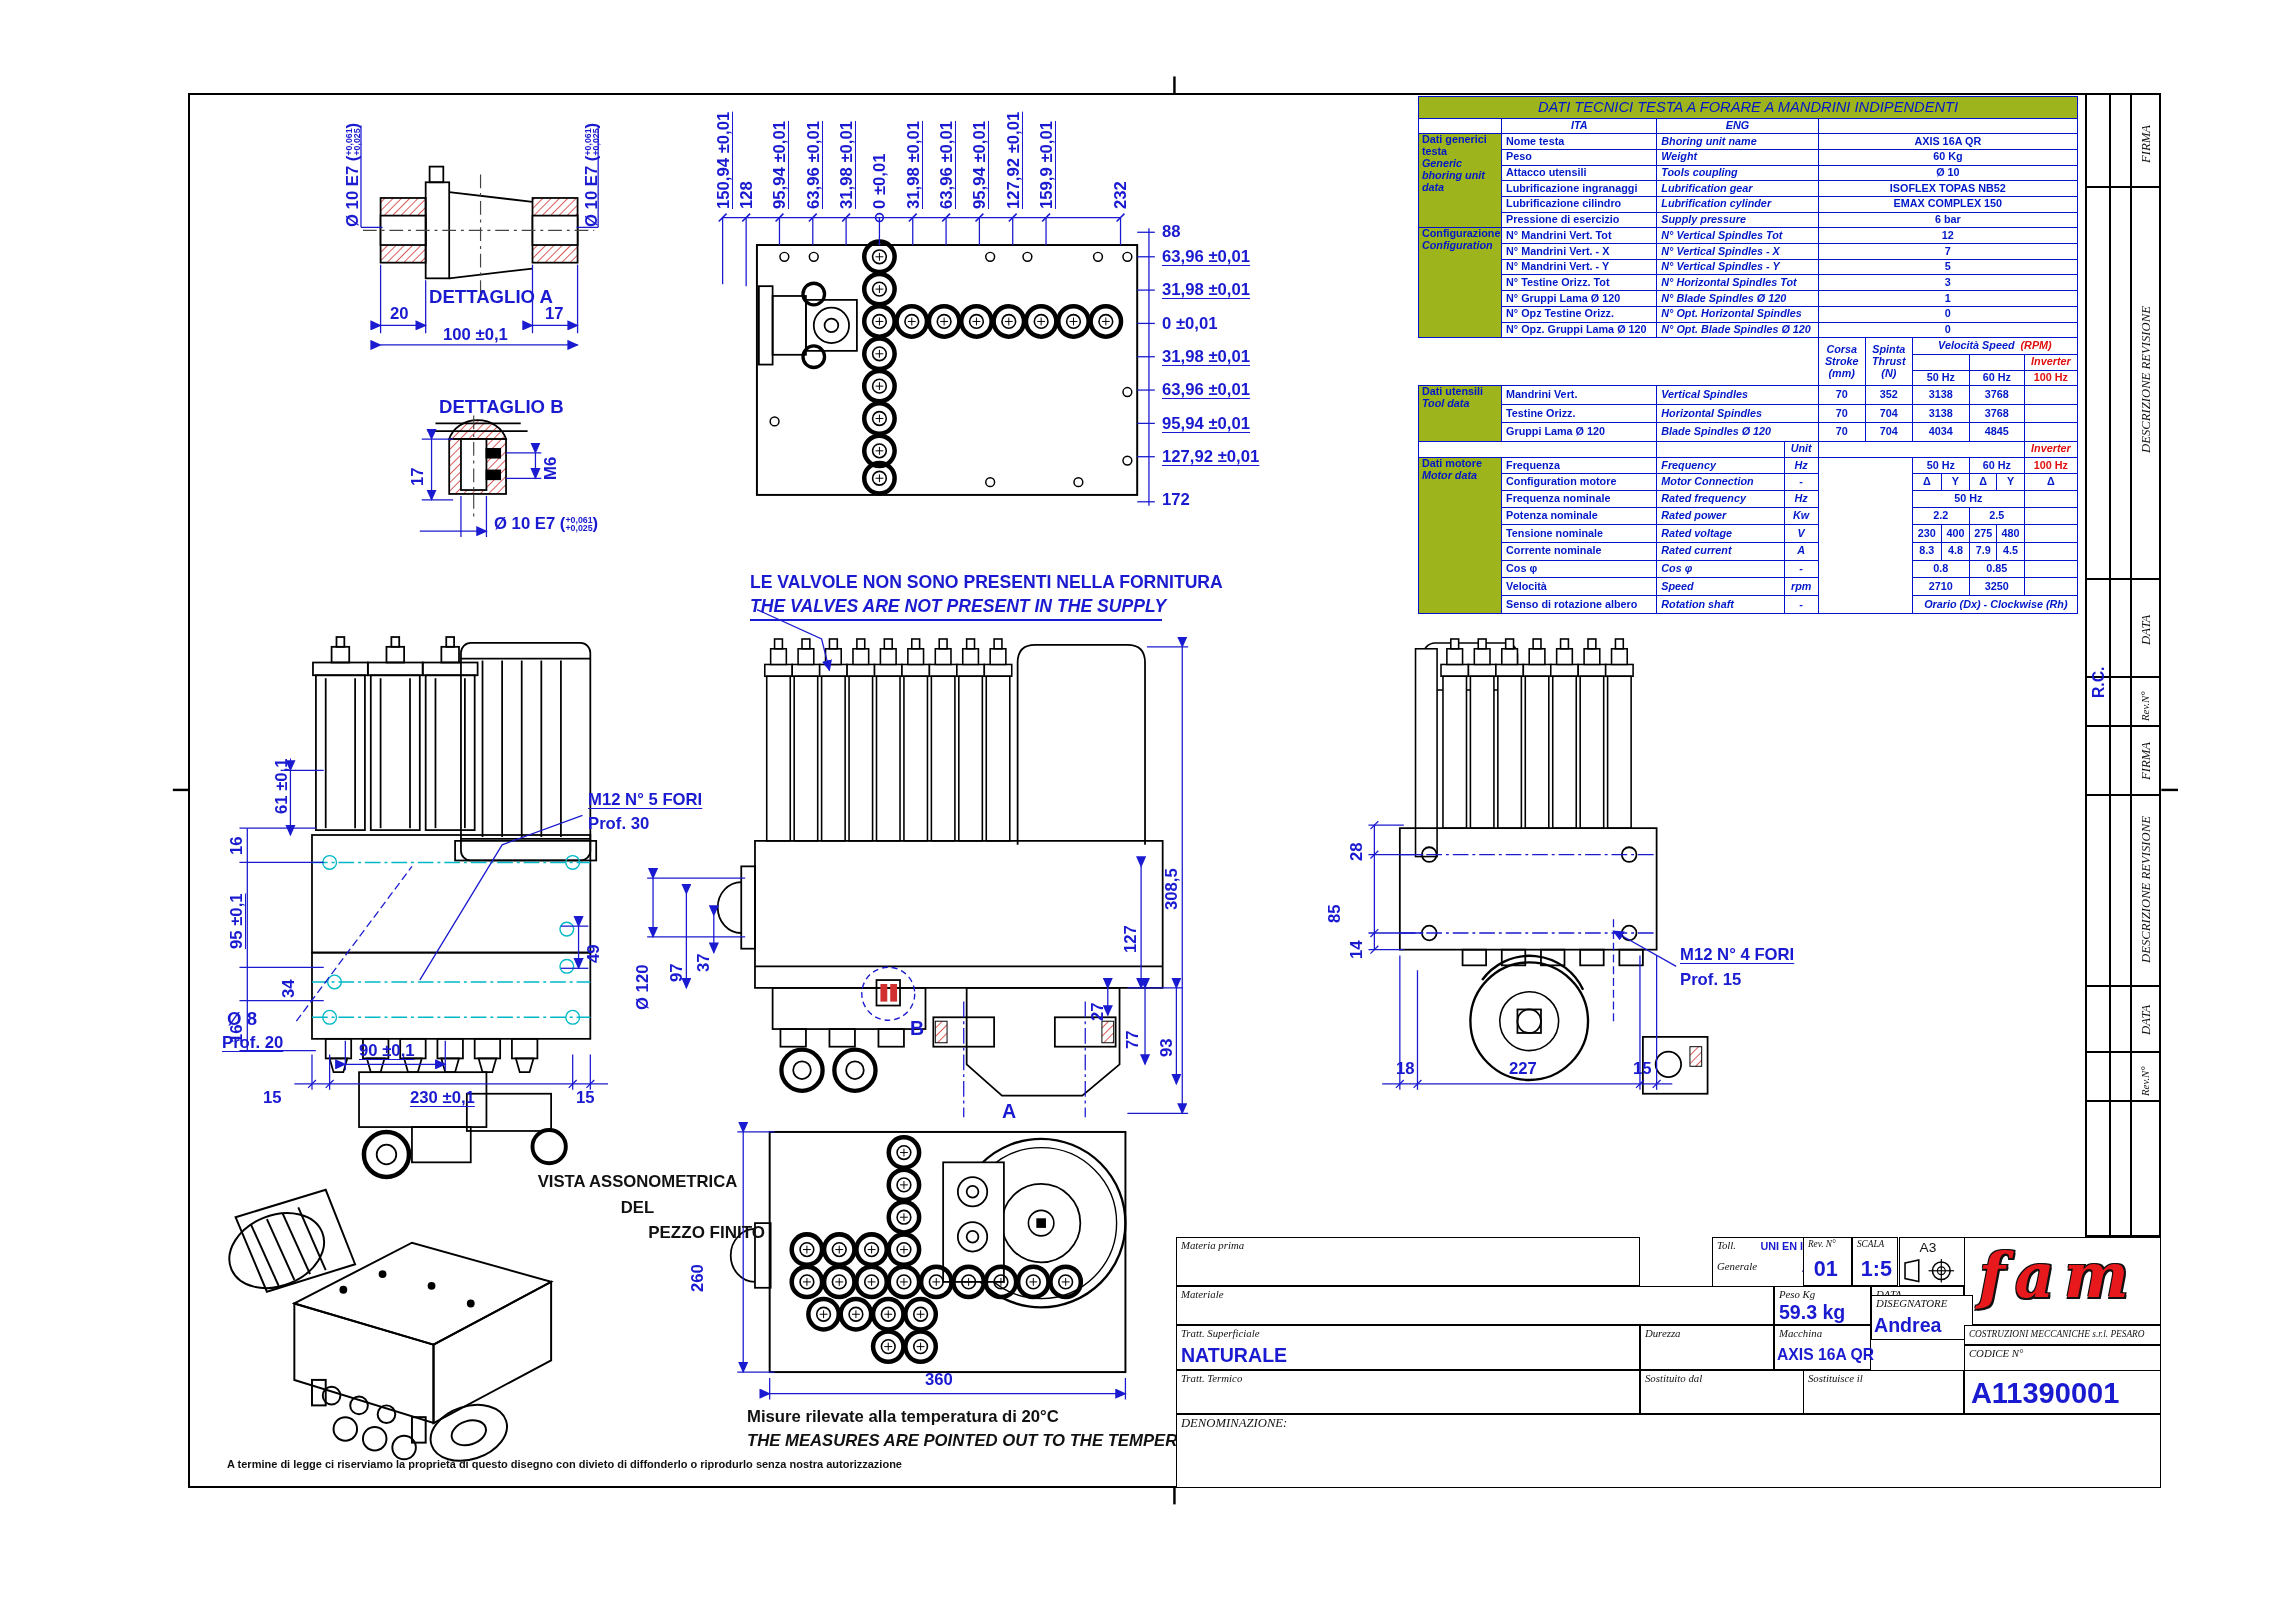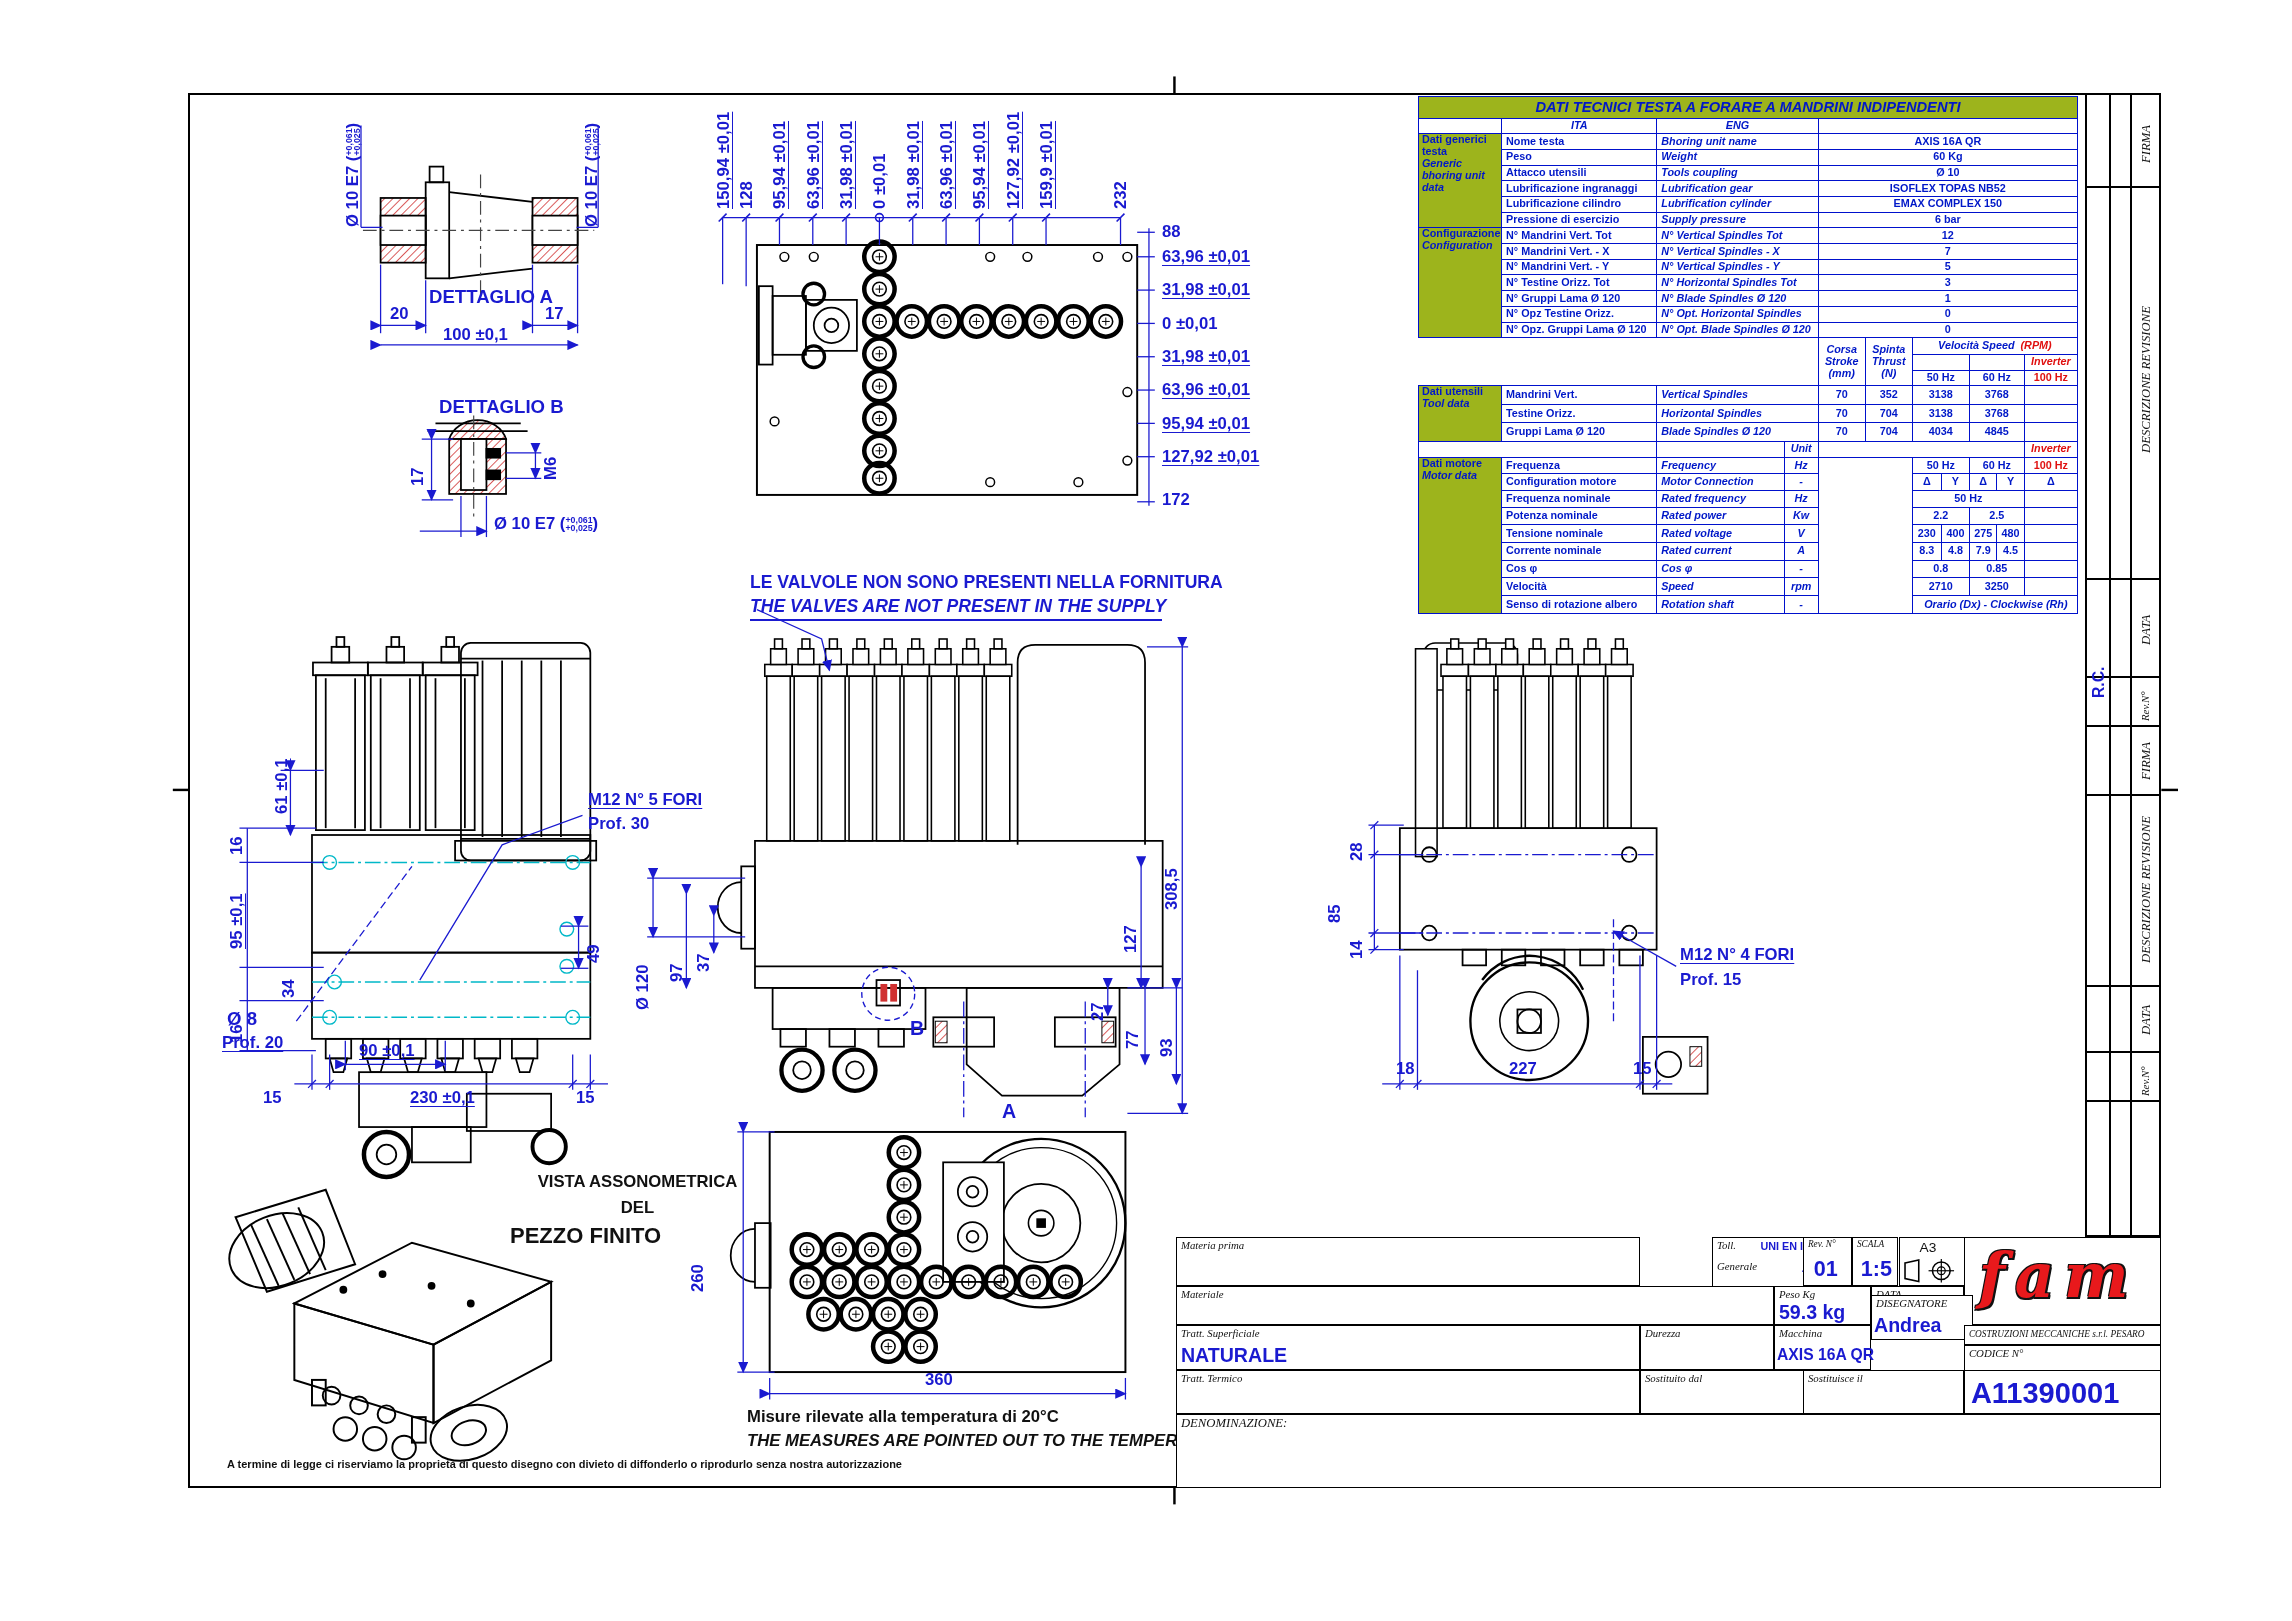"DATI TECNICI TESTA A FORARE" .ttab td.title { font-weight: bold -> normal }
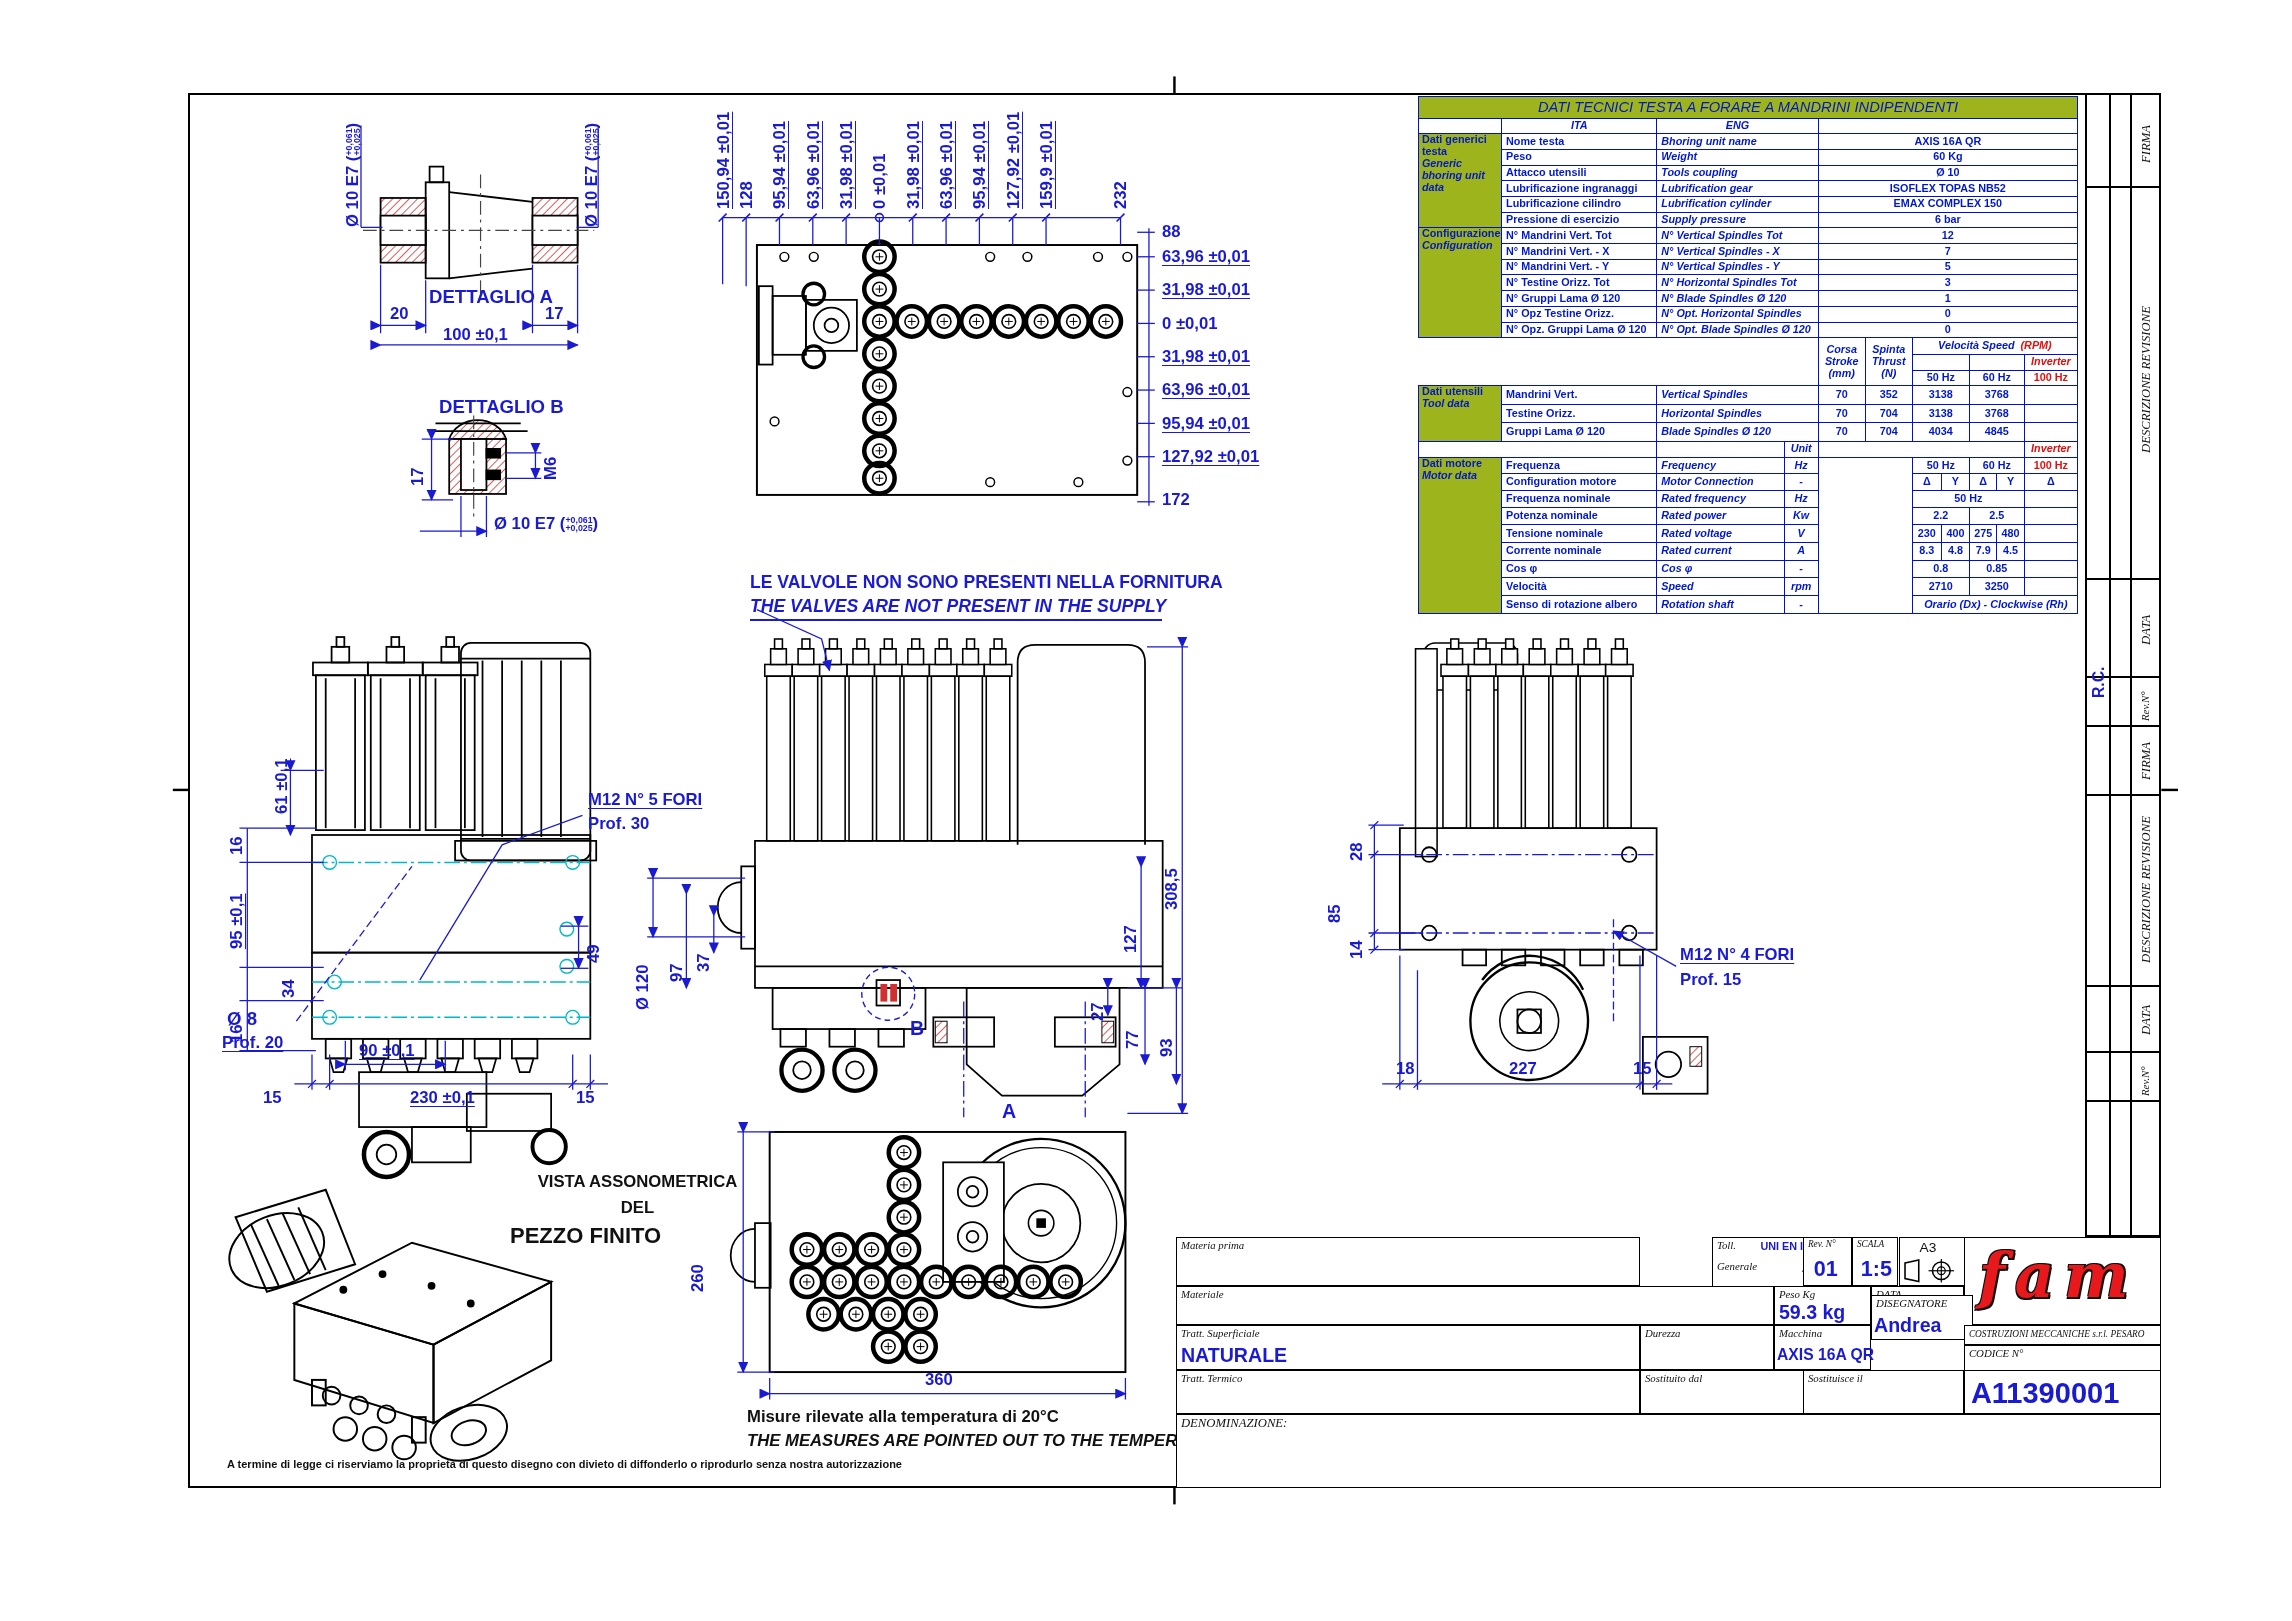"PEZZO FINITO" div.d { font-size: 22px -> 17px; text-align: left -> right }
